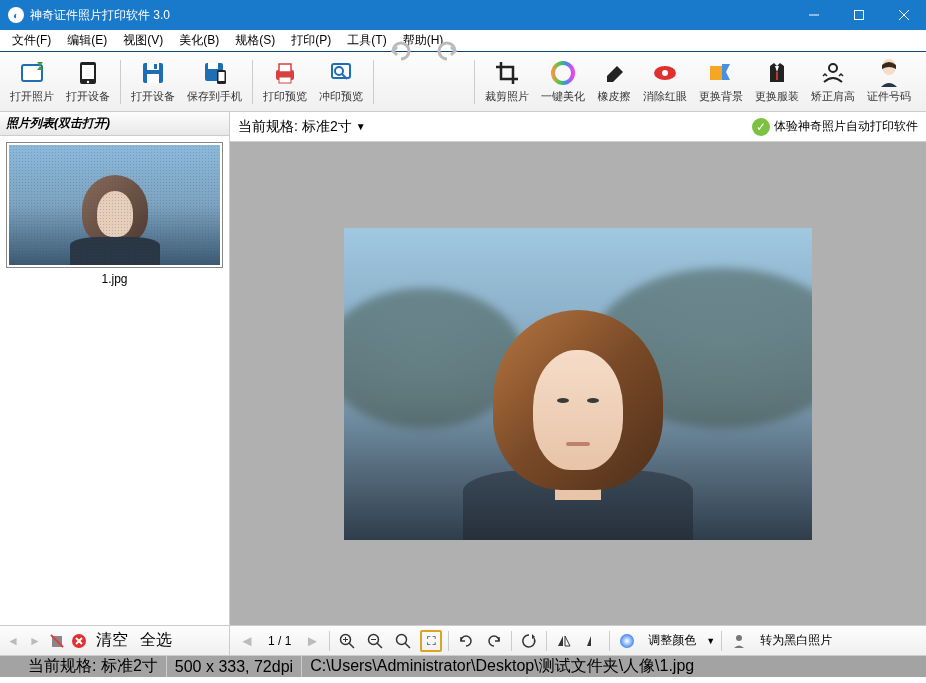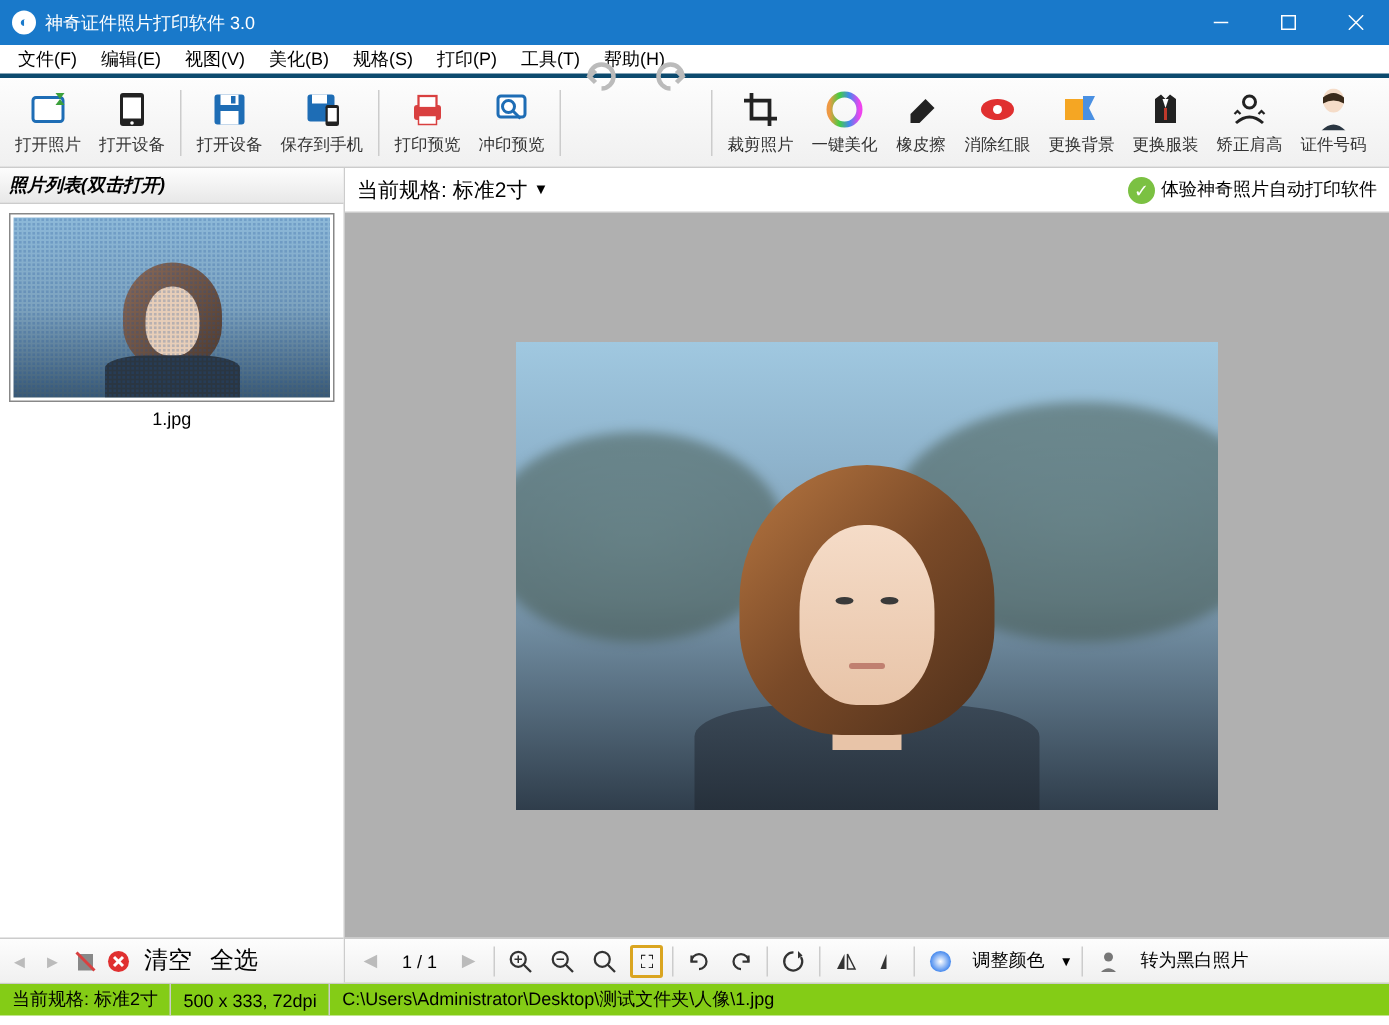"文件(F)" .menubar { border-bottom: 3px solid #0c4a6e -> 1px solid #0c4a6e }
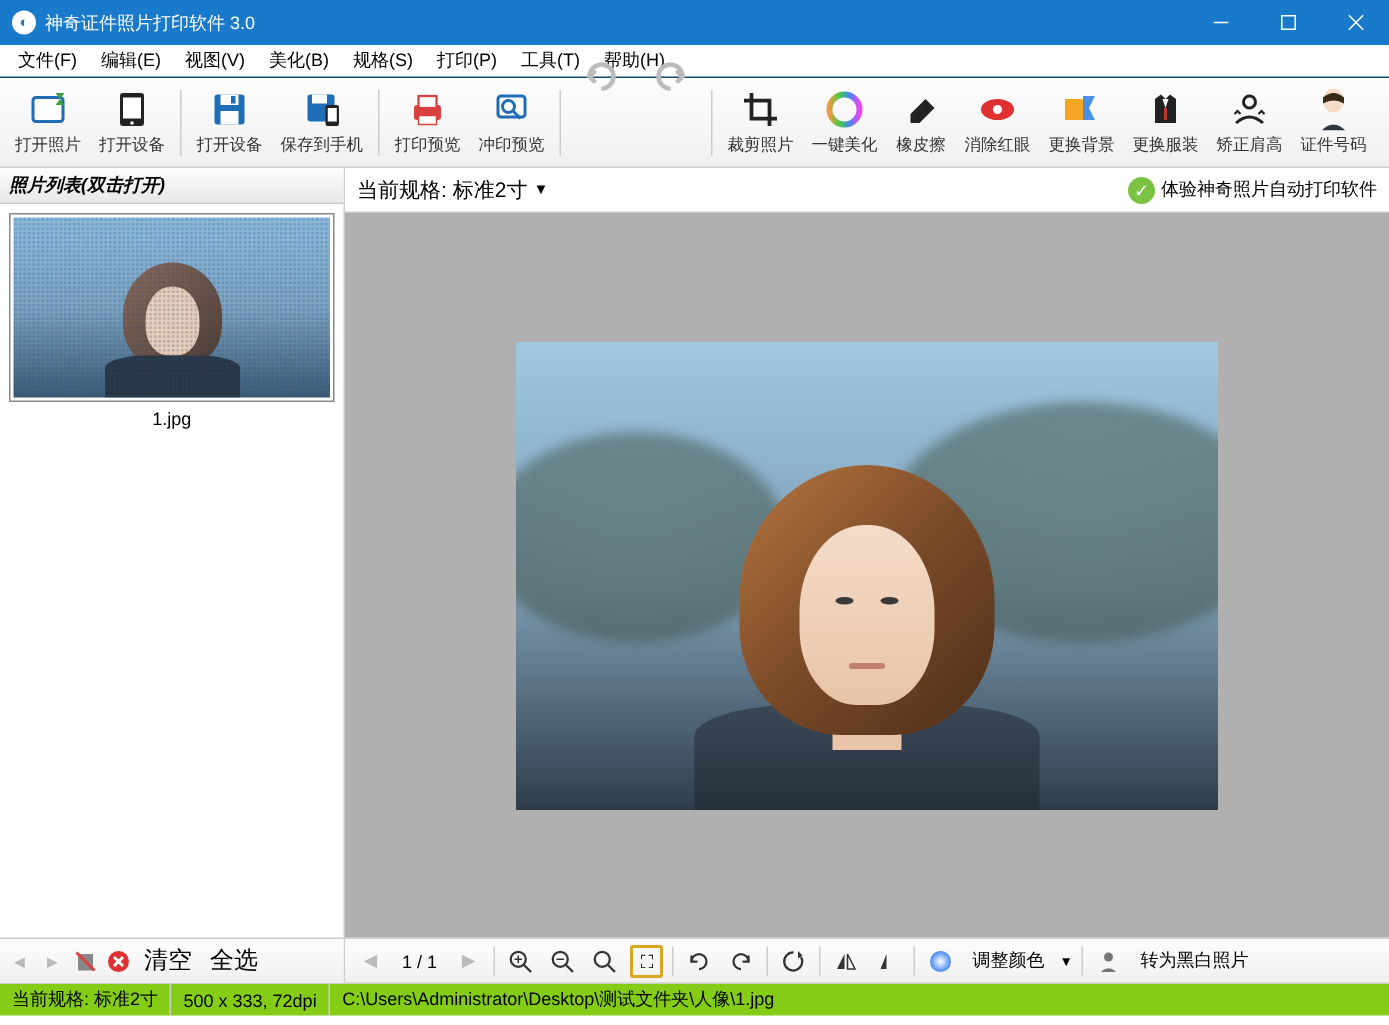"当前规格: 标准2寸" .statusbar { background: #84cc16 -> #a3a3a3; font-size: 12px -> 16px; padding-left: none -> 20px }
